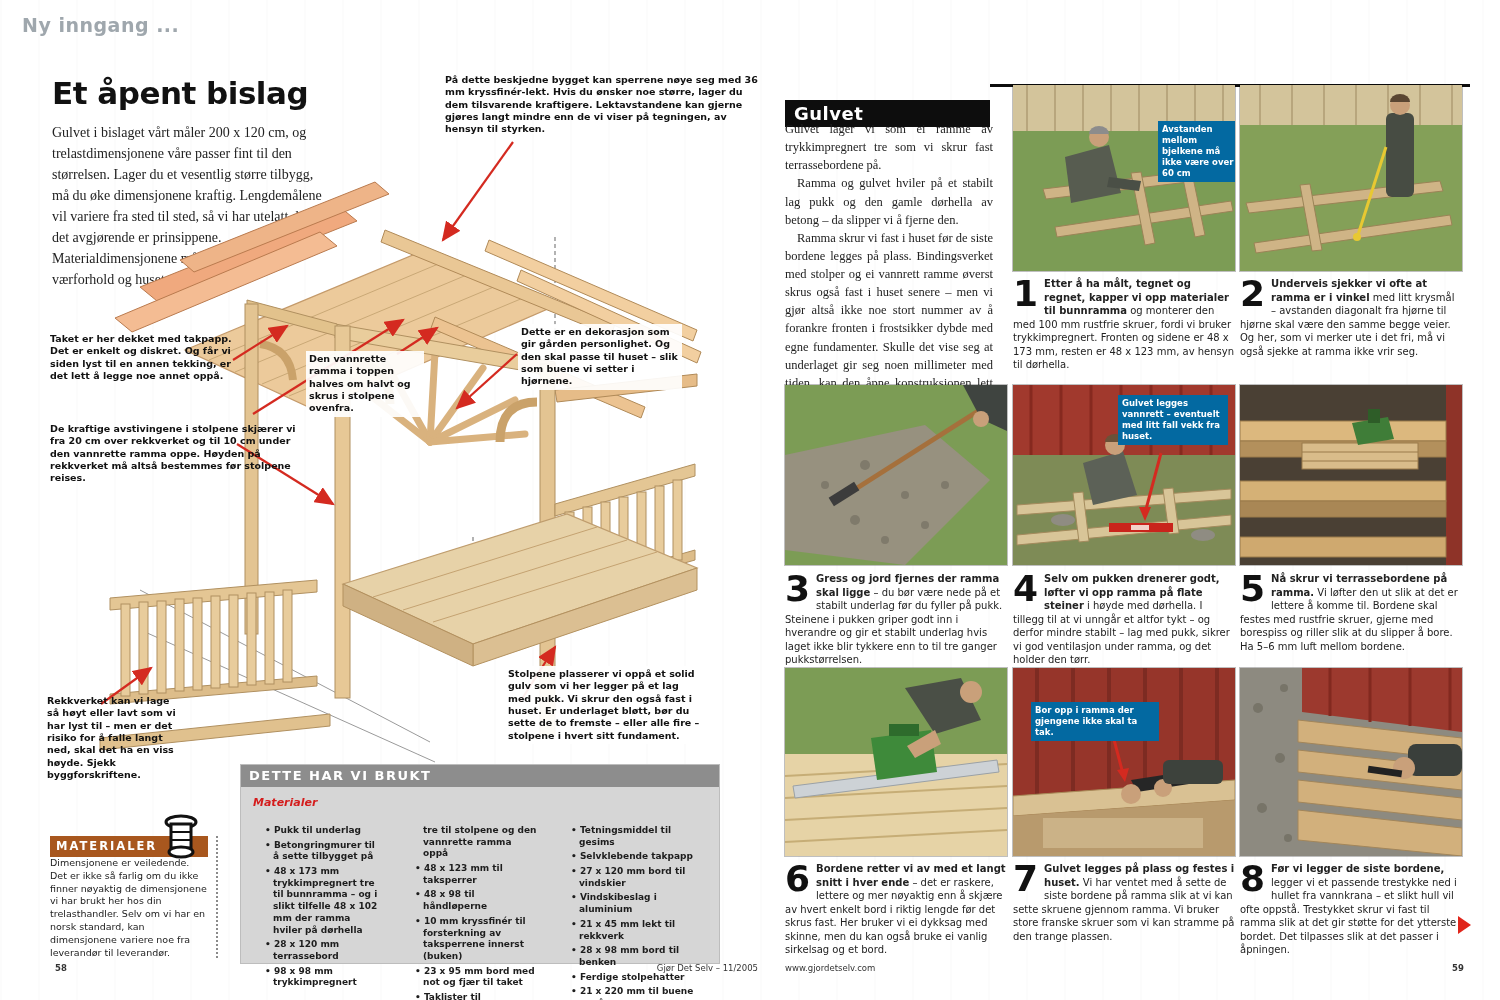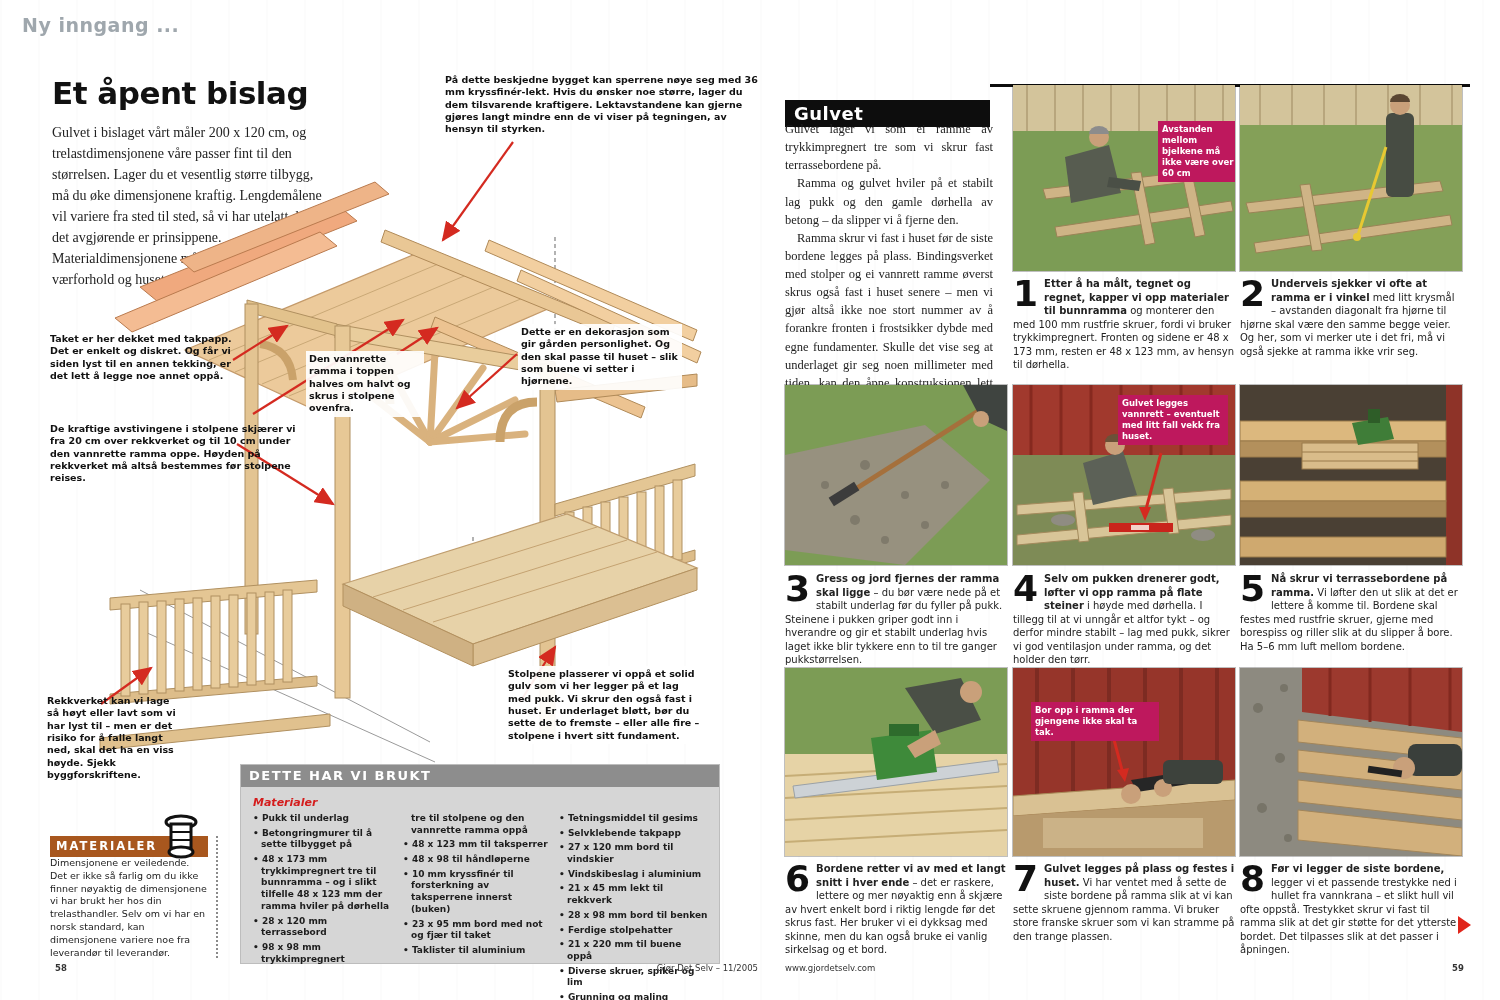"Avstanden mellom bjelkene må ikke" .pl { background: #be185d -> #0369a1 }
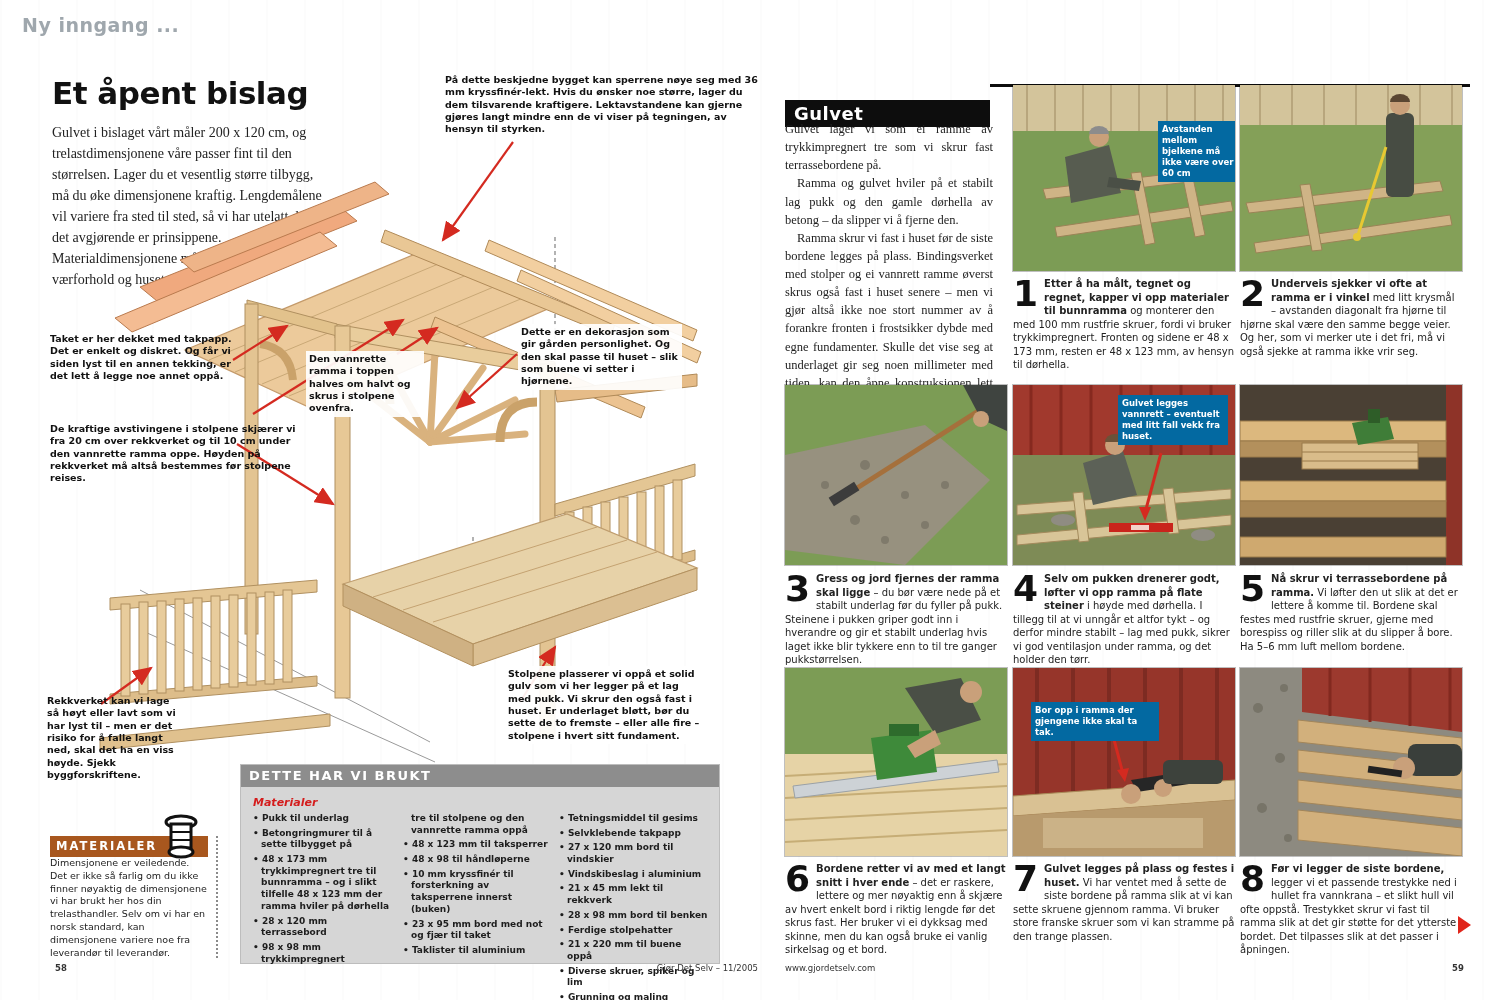"Pukk til underlag" .mcol ul { margin: 0 -> 12px }
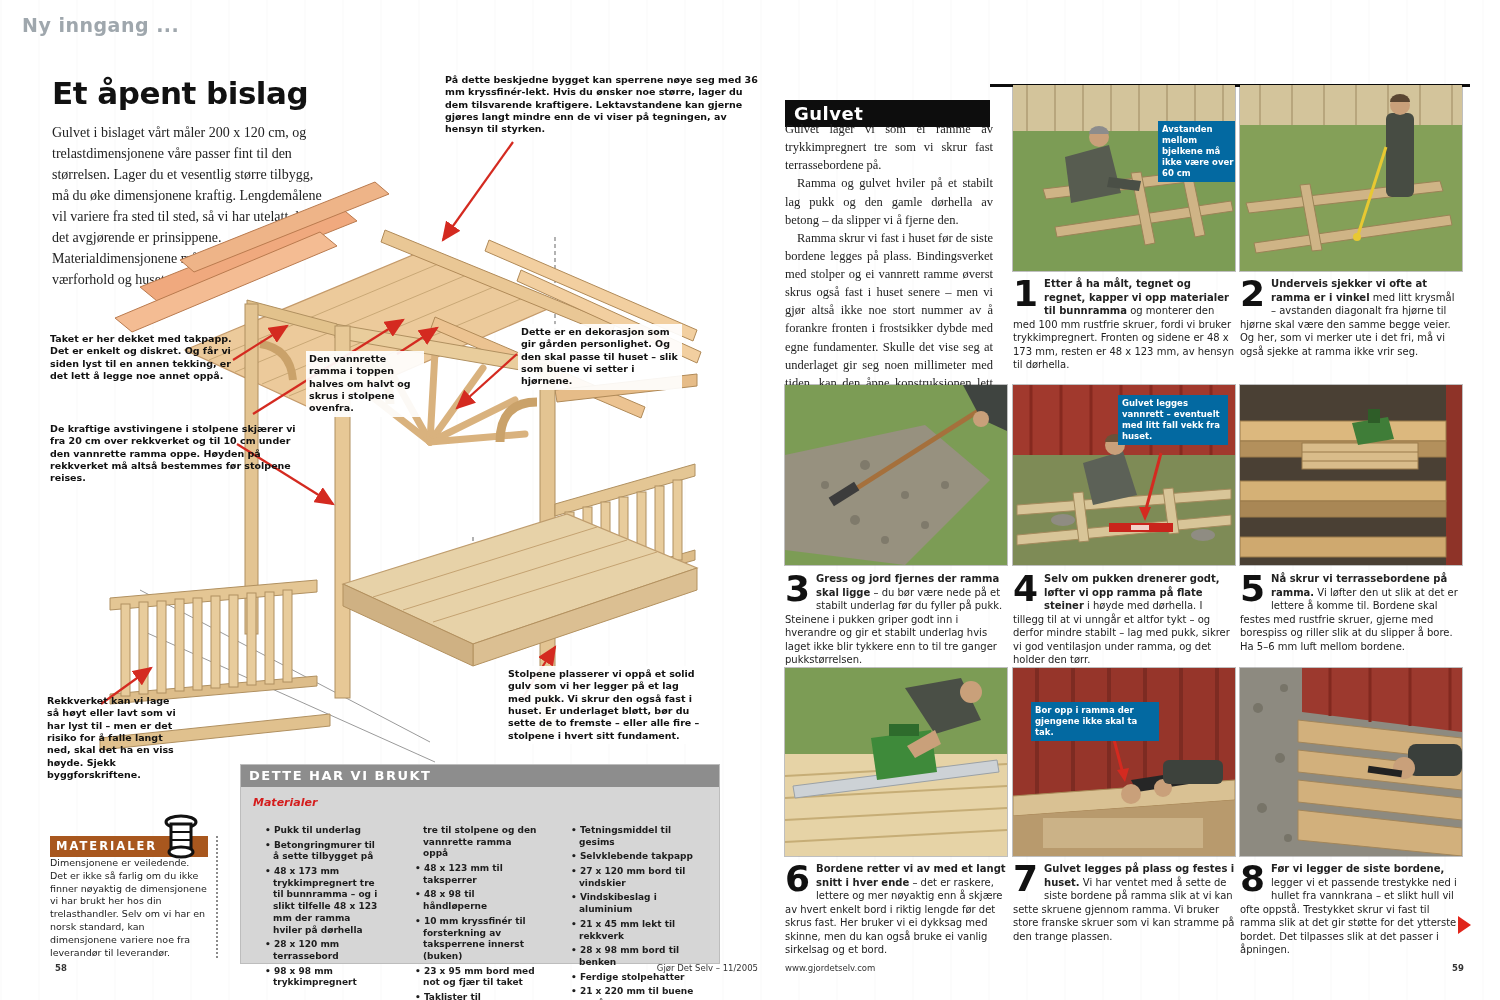"48 x 173 mm trykkimpregnert" li { text: 123 -> 102 }
